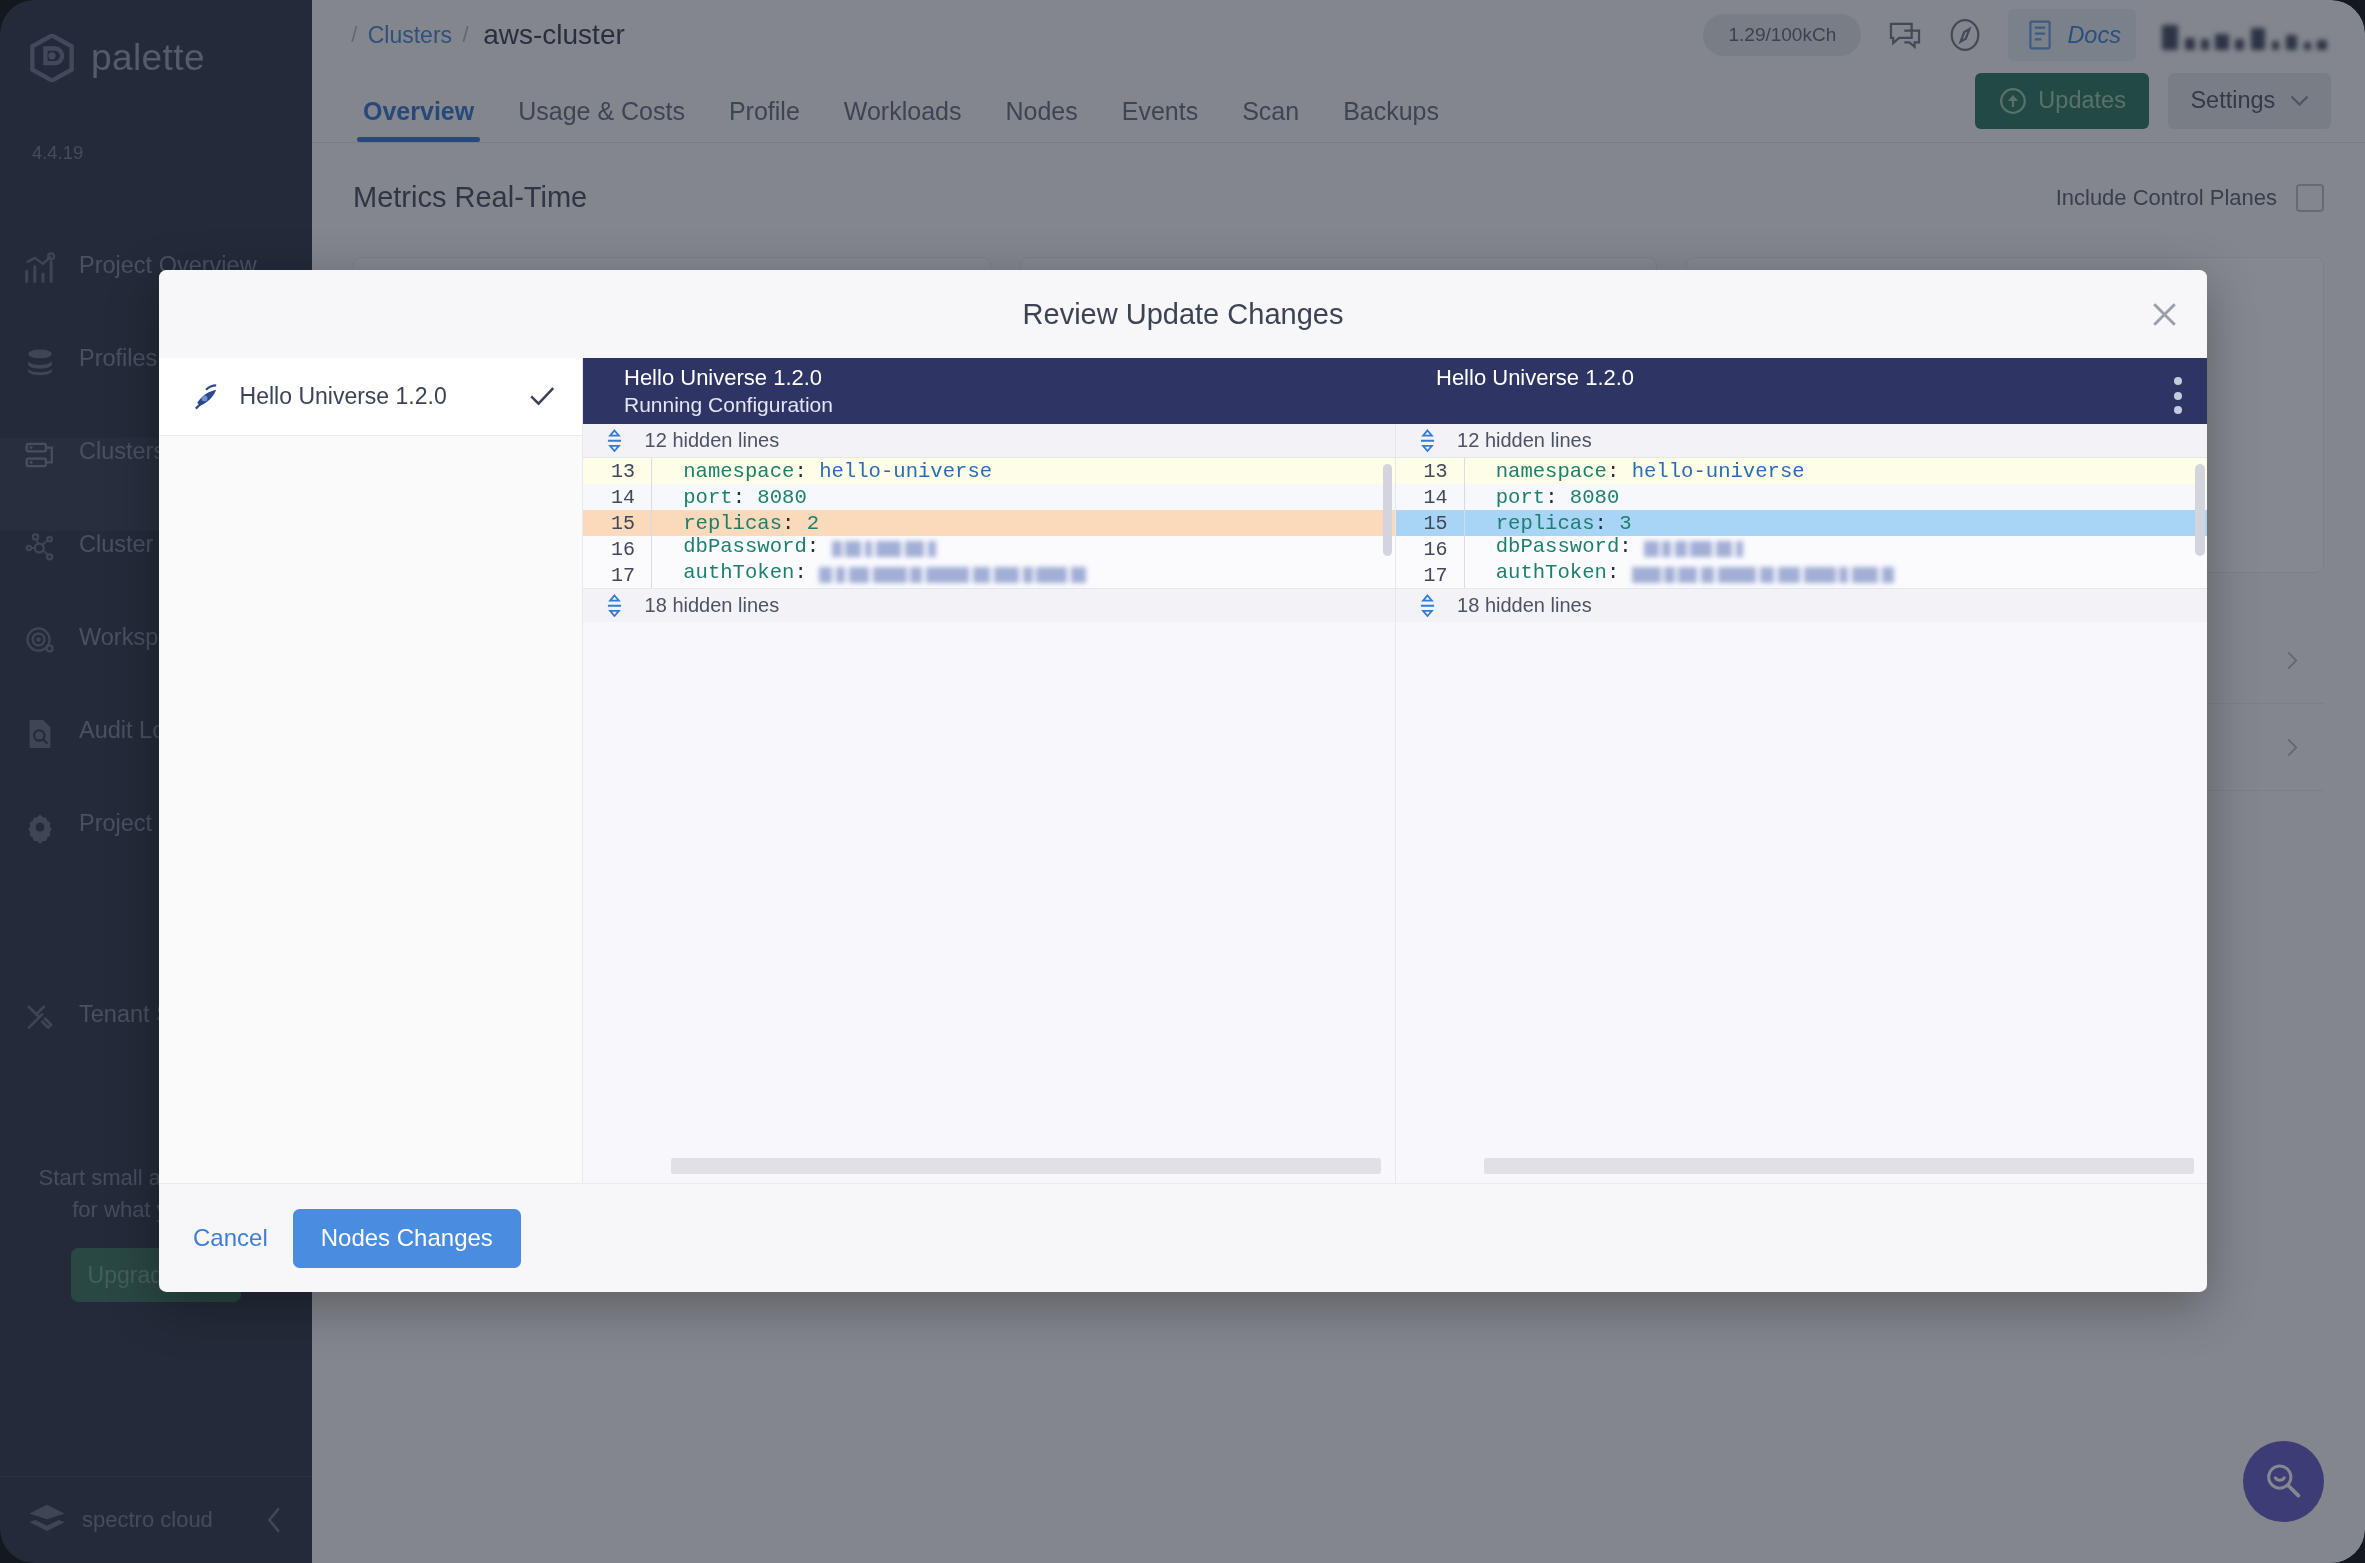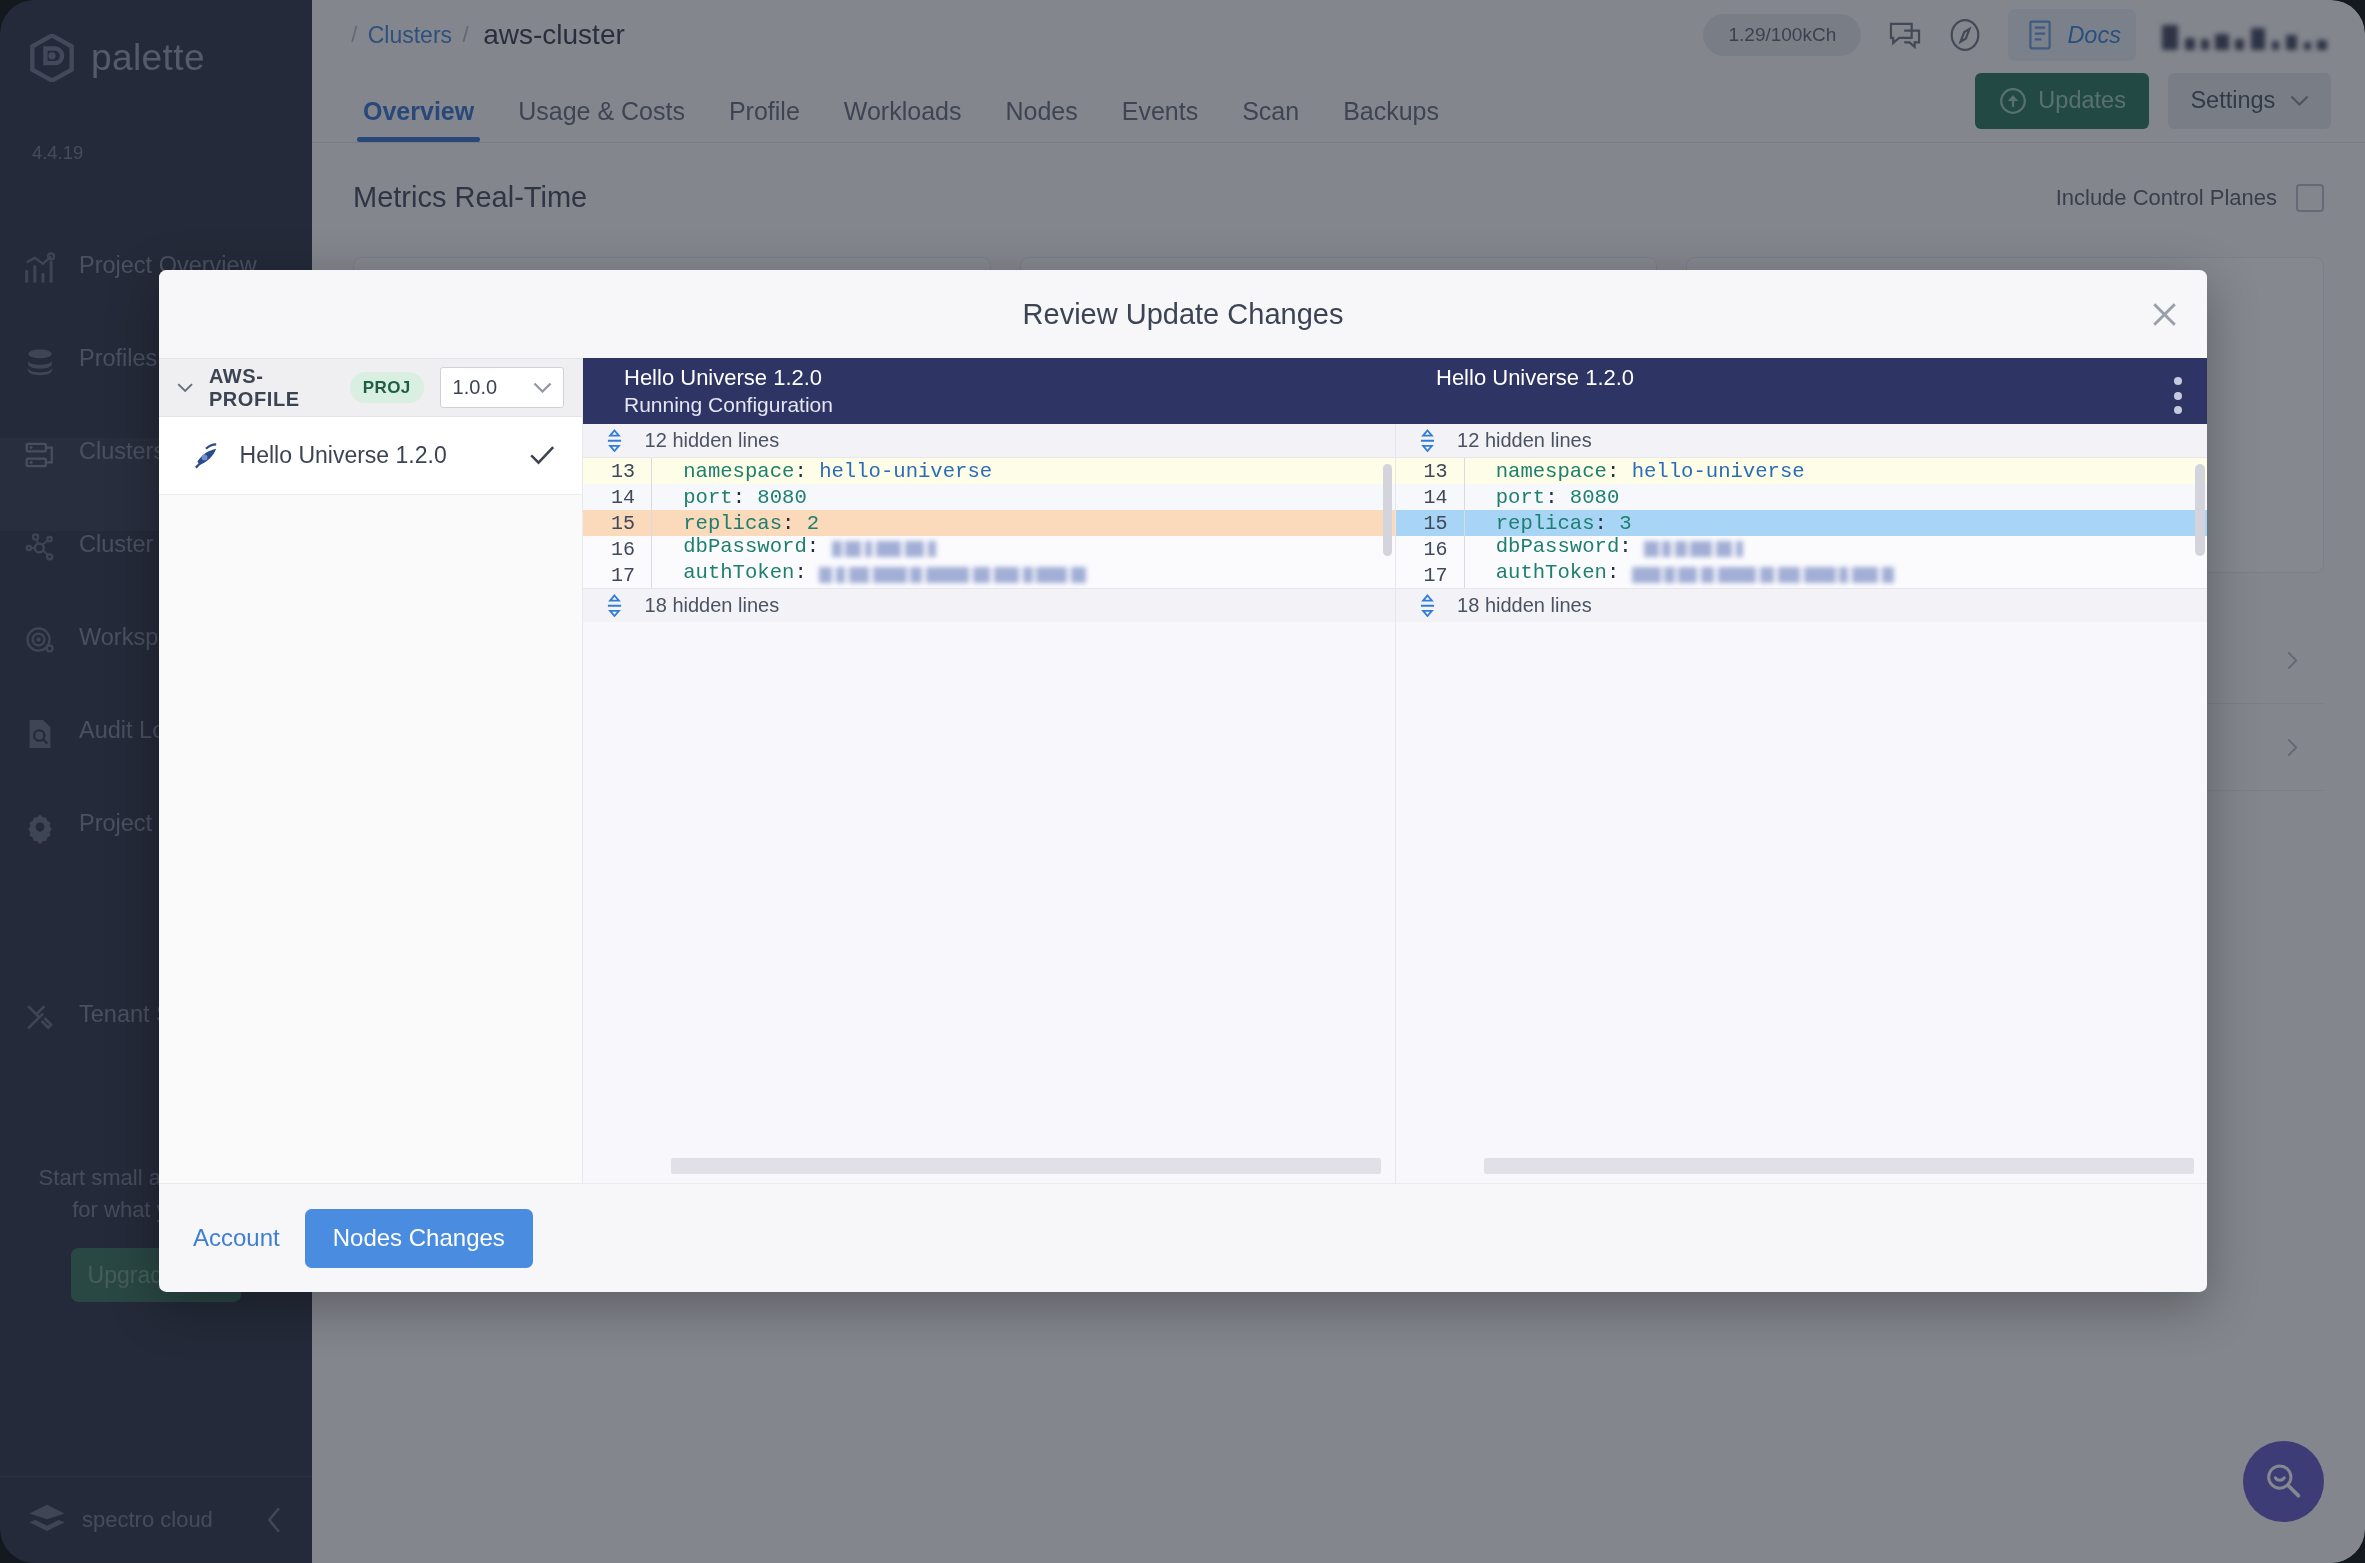"AWS-PROFILE" div.profile-hdr { html: <div> <svg> <path></path> </svg> <span>AWS-PROFILE</span> <span>PROJ</span> <div> <span>1.0.0</span> <svg> <path></path> </svg> </div> </div> -> none }
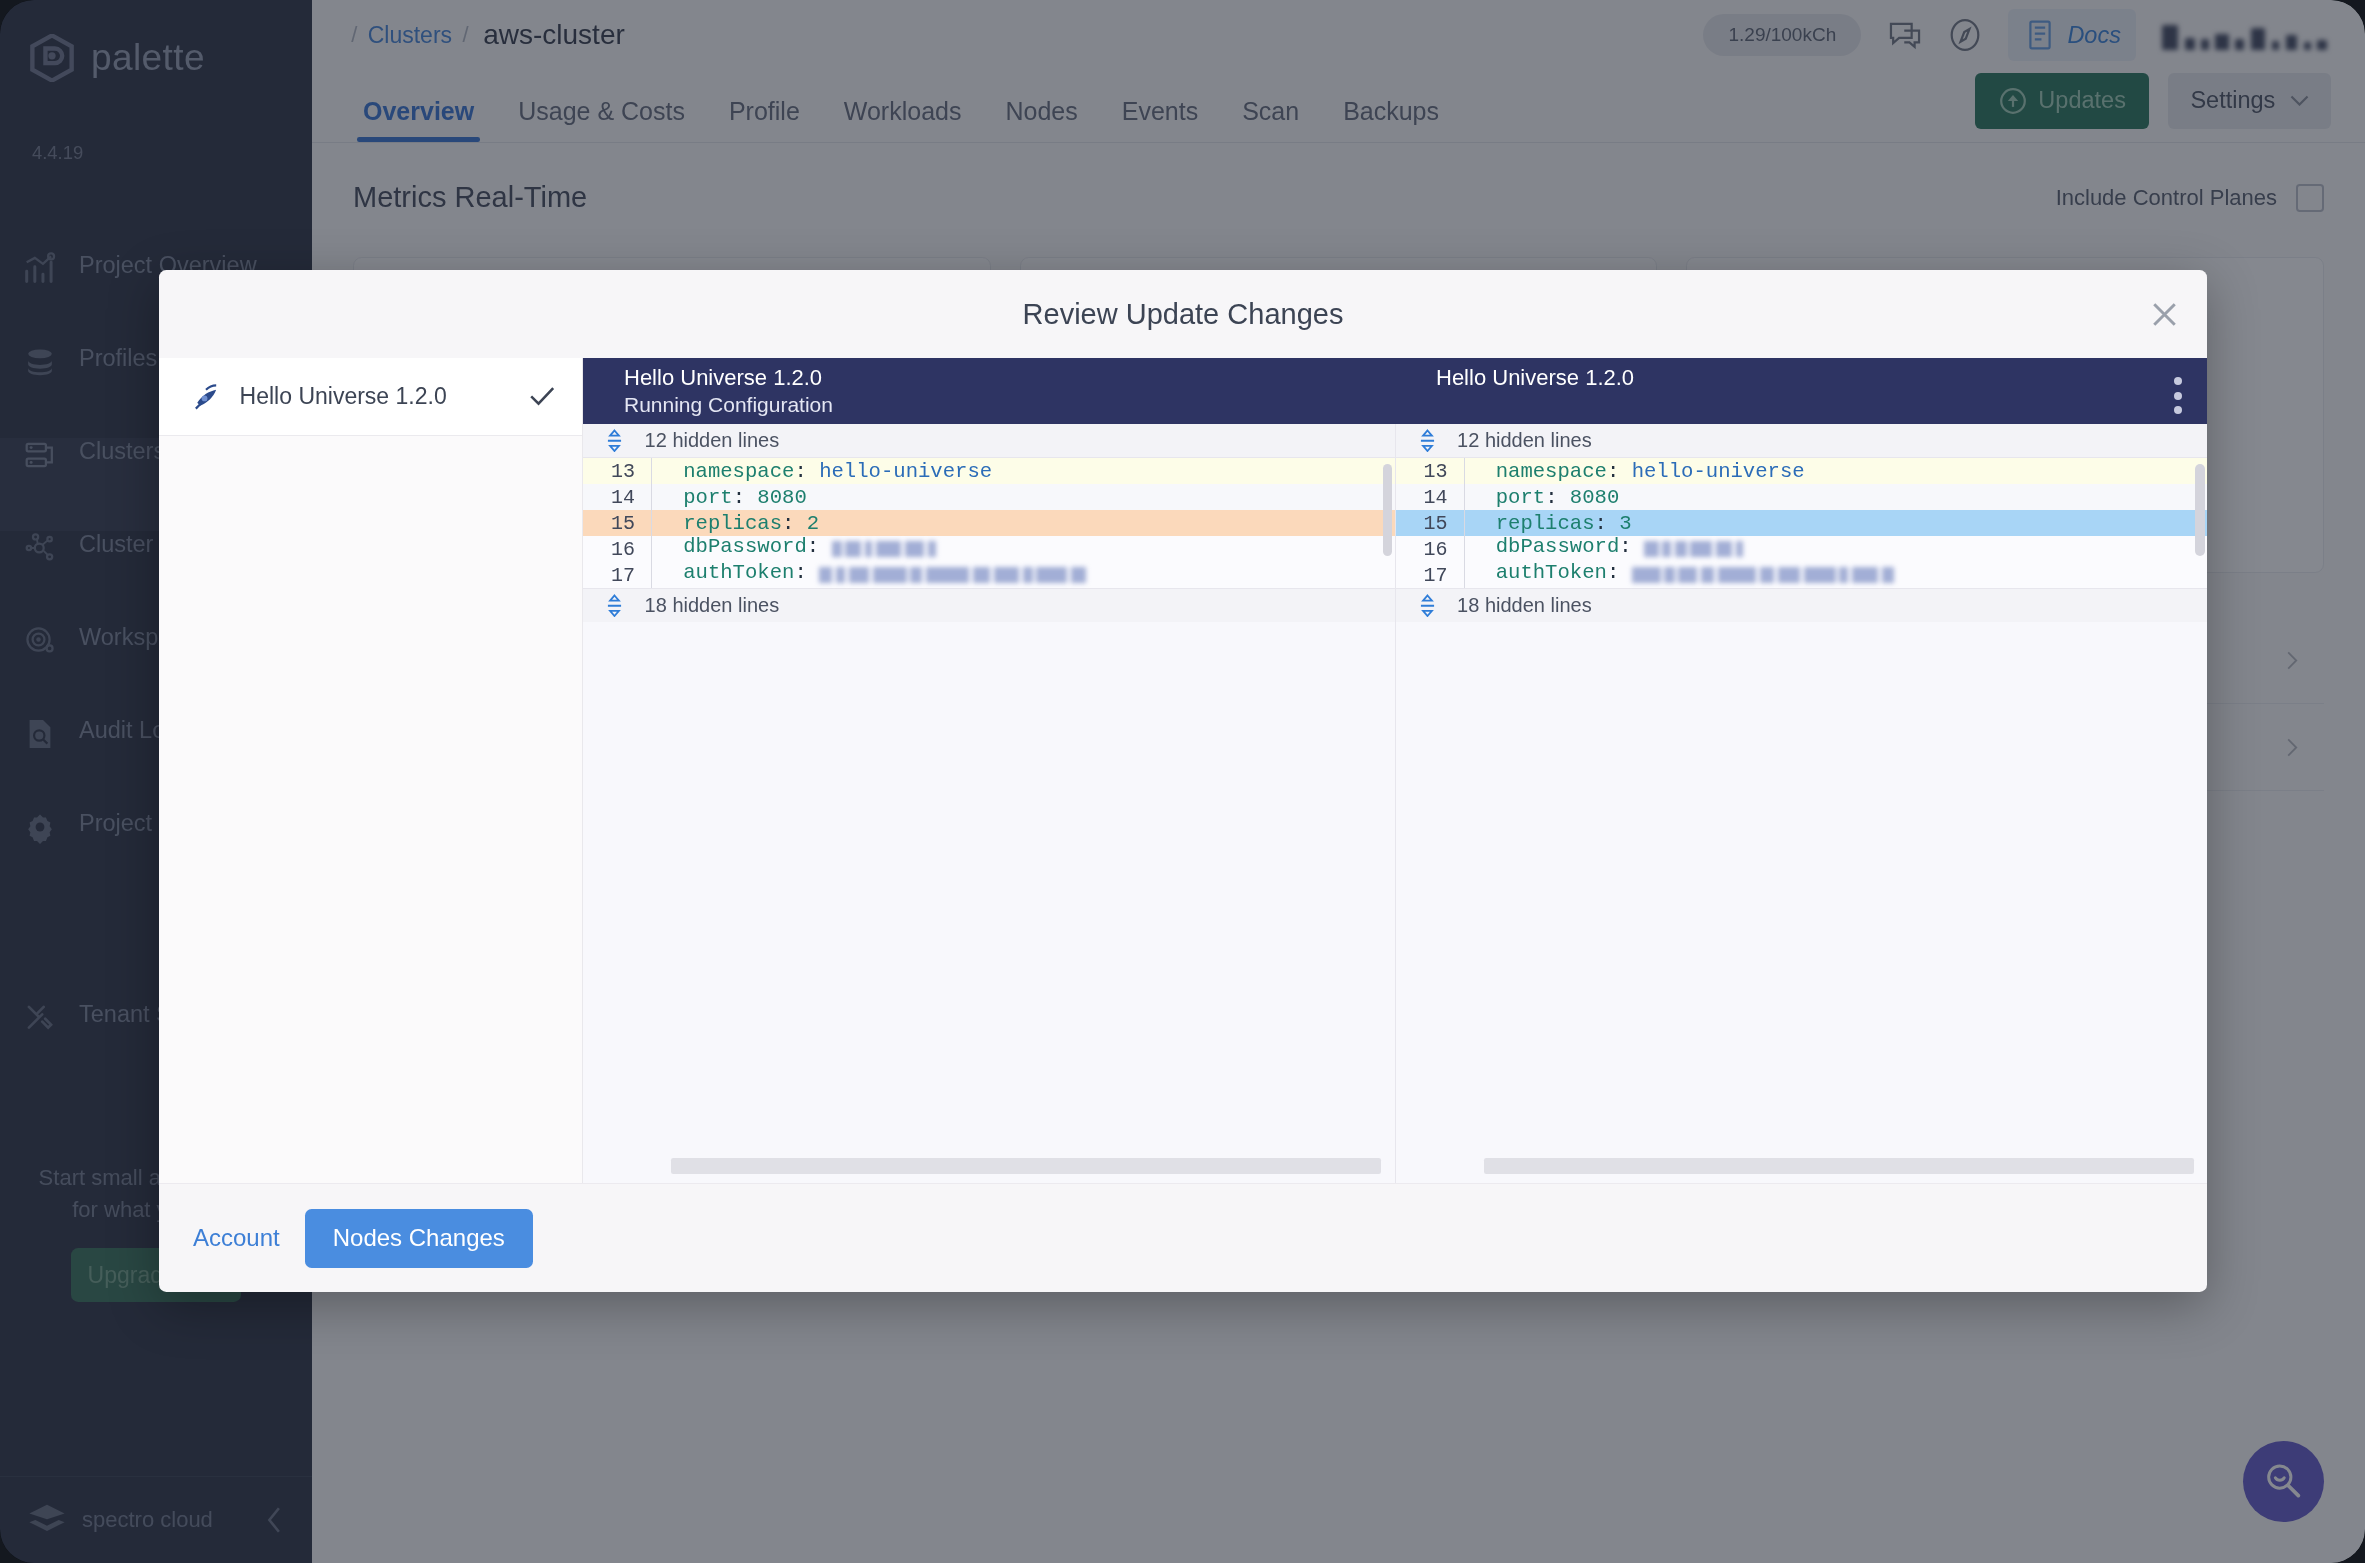"Account" button.btn-cancel { text: Account -> Cancel }
